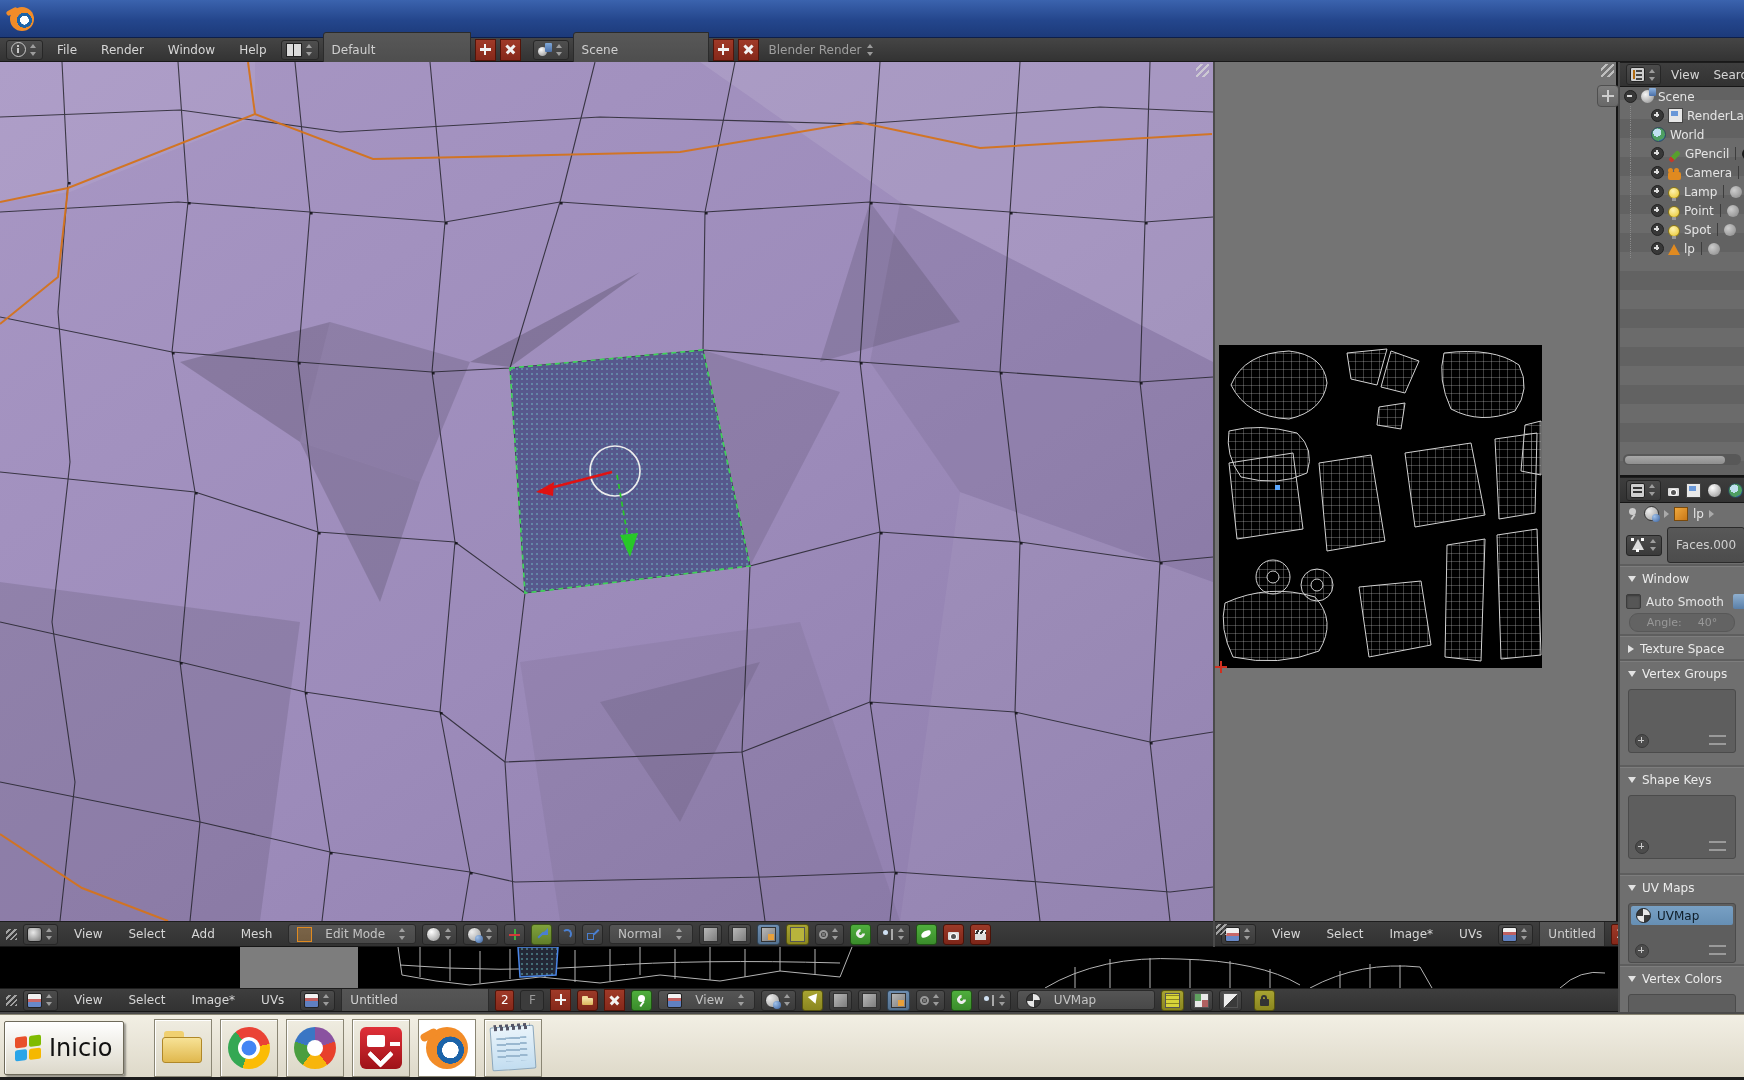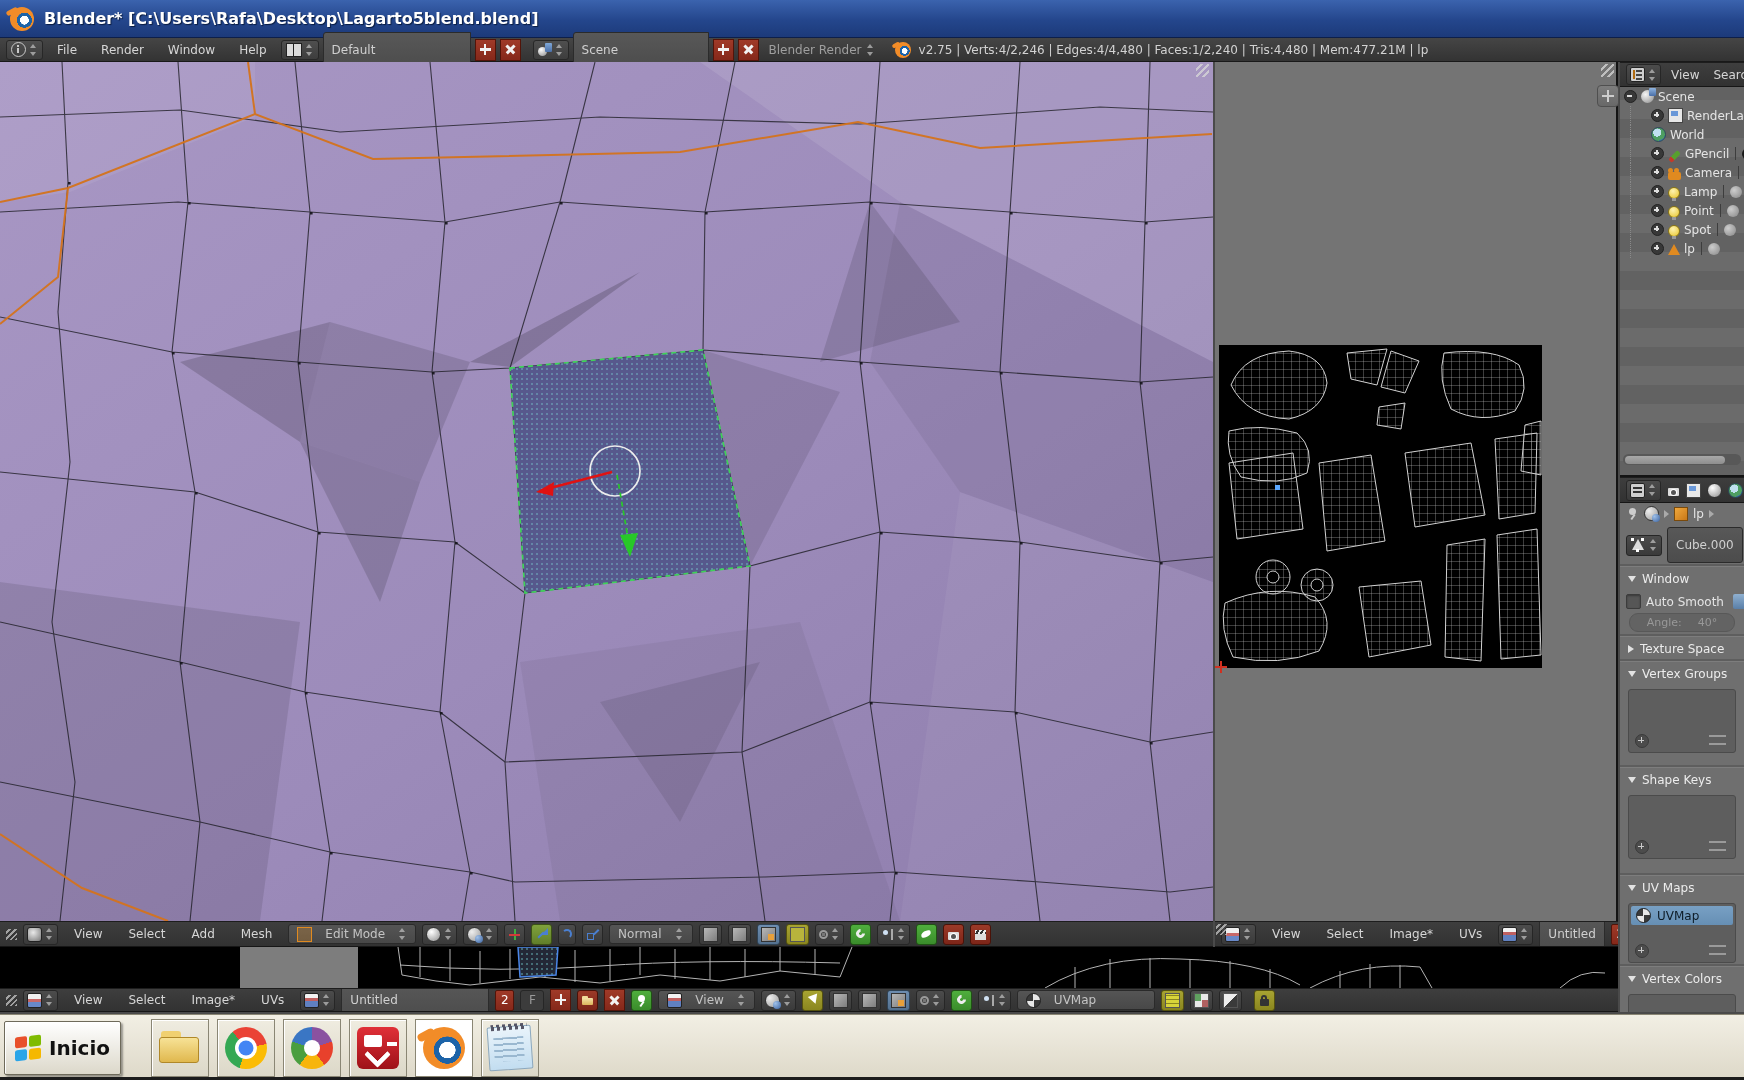"Blender*" span.title { html: <span>Blender* [C:\Users\Rafa\Desktop\Lagarto5blend.blend]</span> -> none }
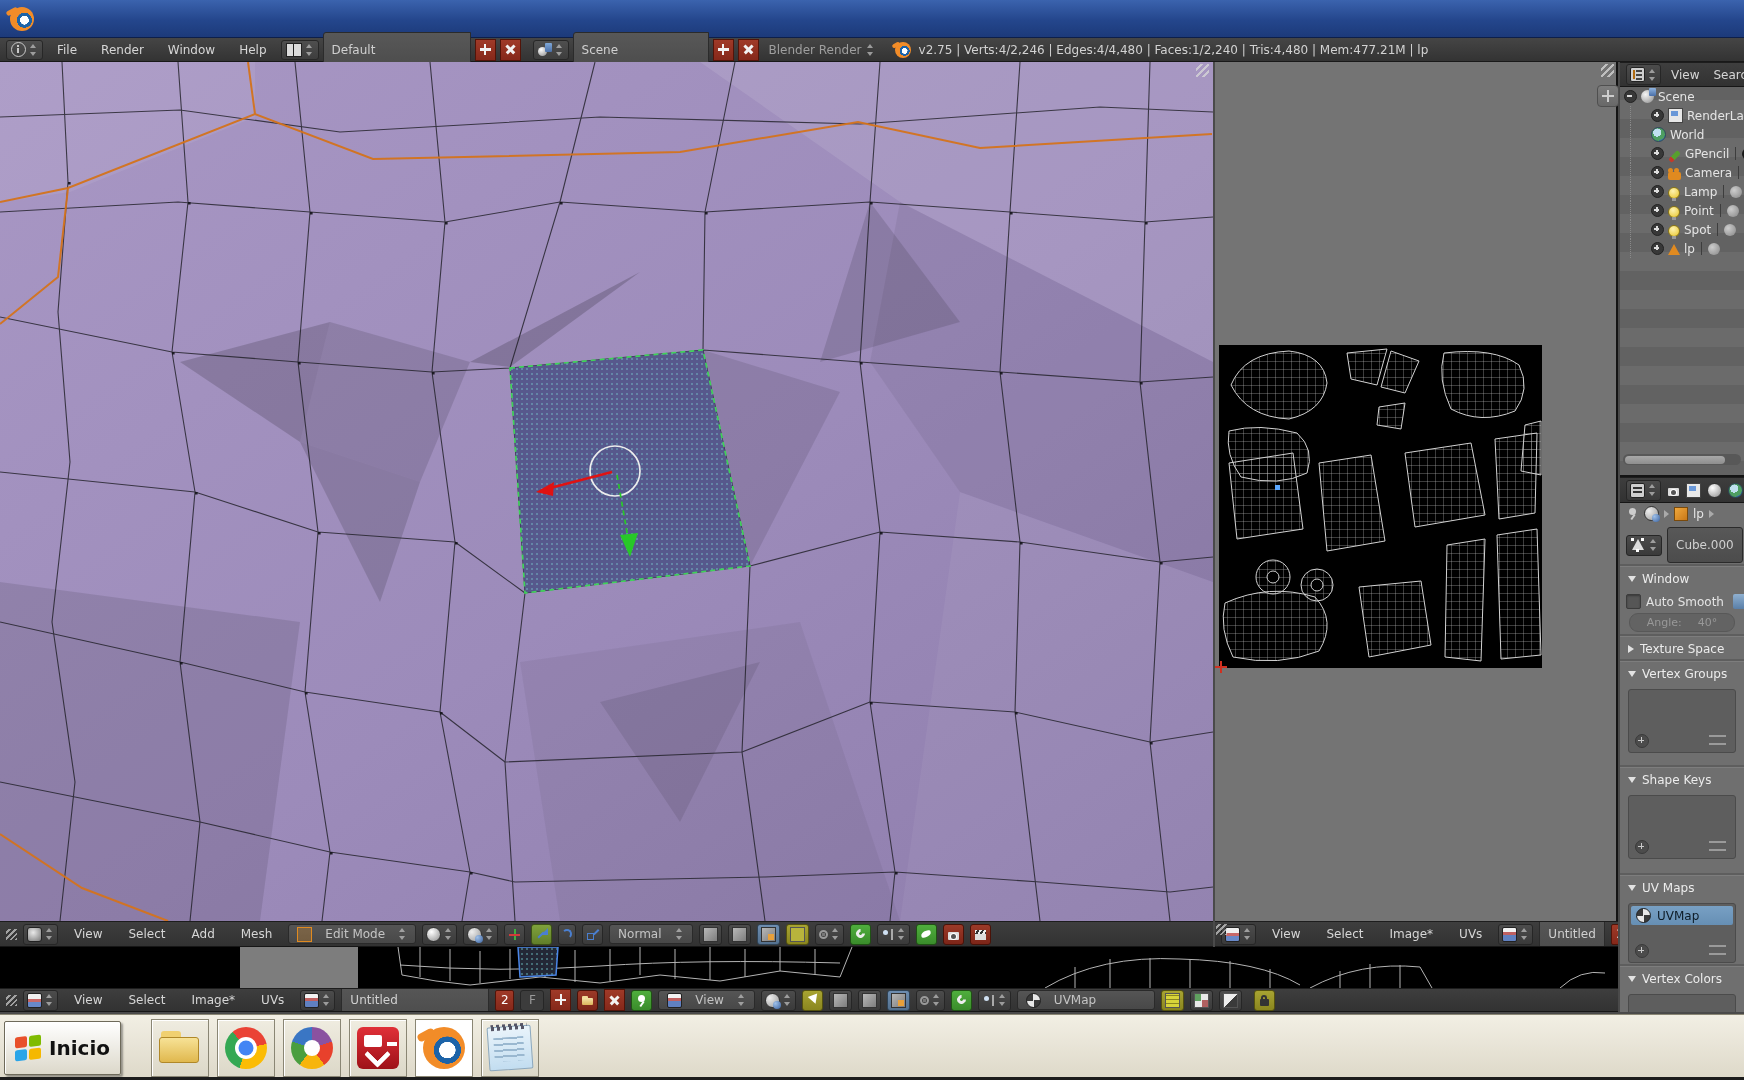"v2.75 | Verts:4/2,246 | Edges:4/4,480" span { html: <span> <span></span> <span>v2.75 | Verts:4/2,246 | Edges:4/4,480 | Faces:1/2,240 | Tris:4,480 | Mem:477.21M | lp</span> </span> -> none }
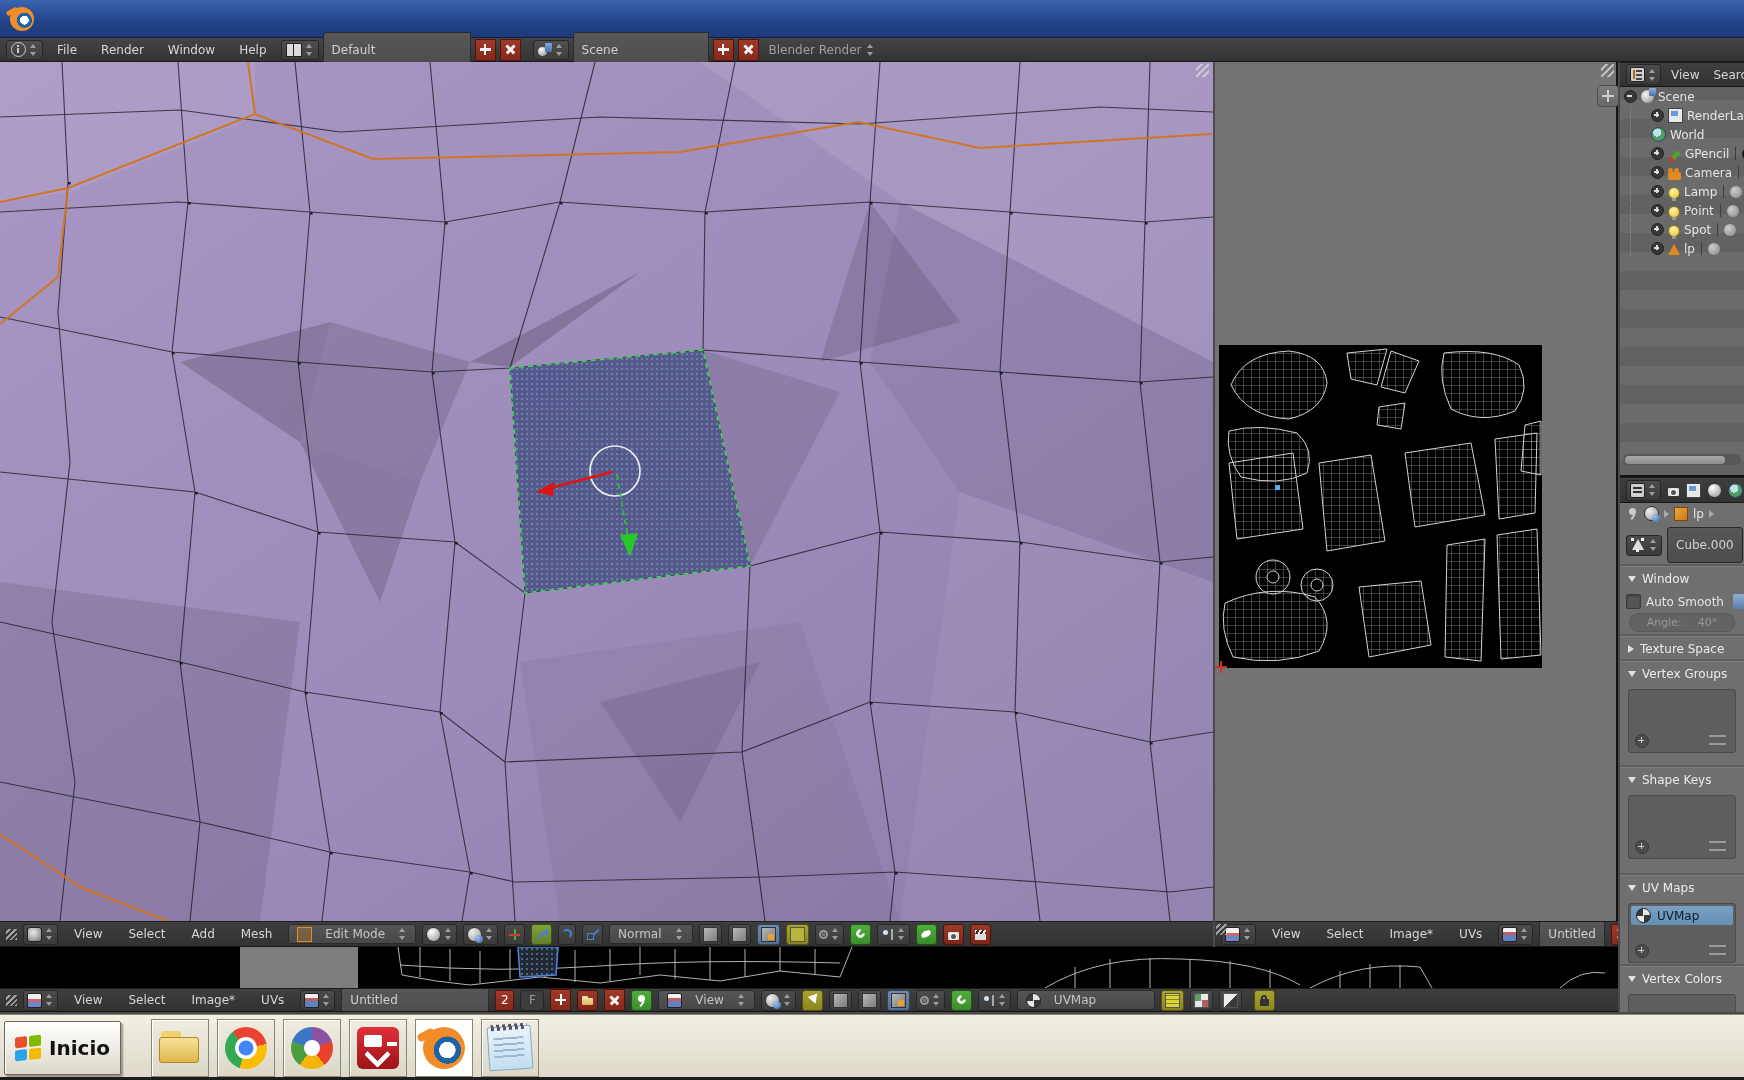"Cube.000" span.field { text: Cube.000 -> Faces.000 }
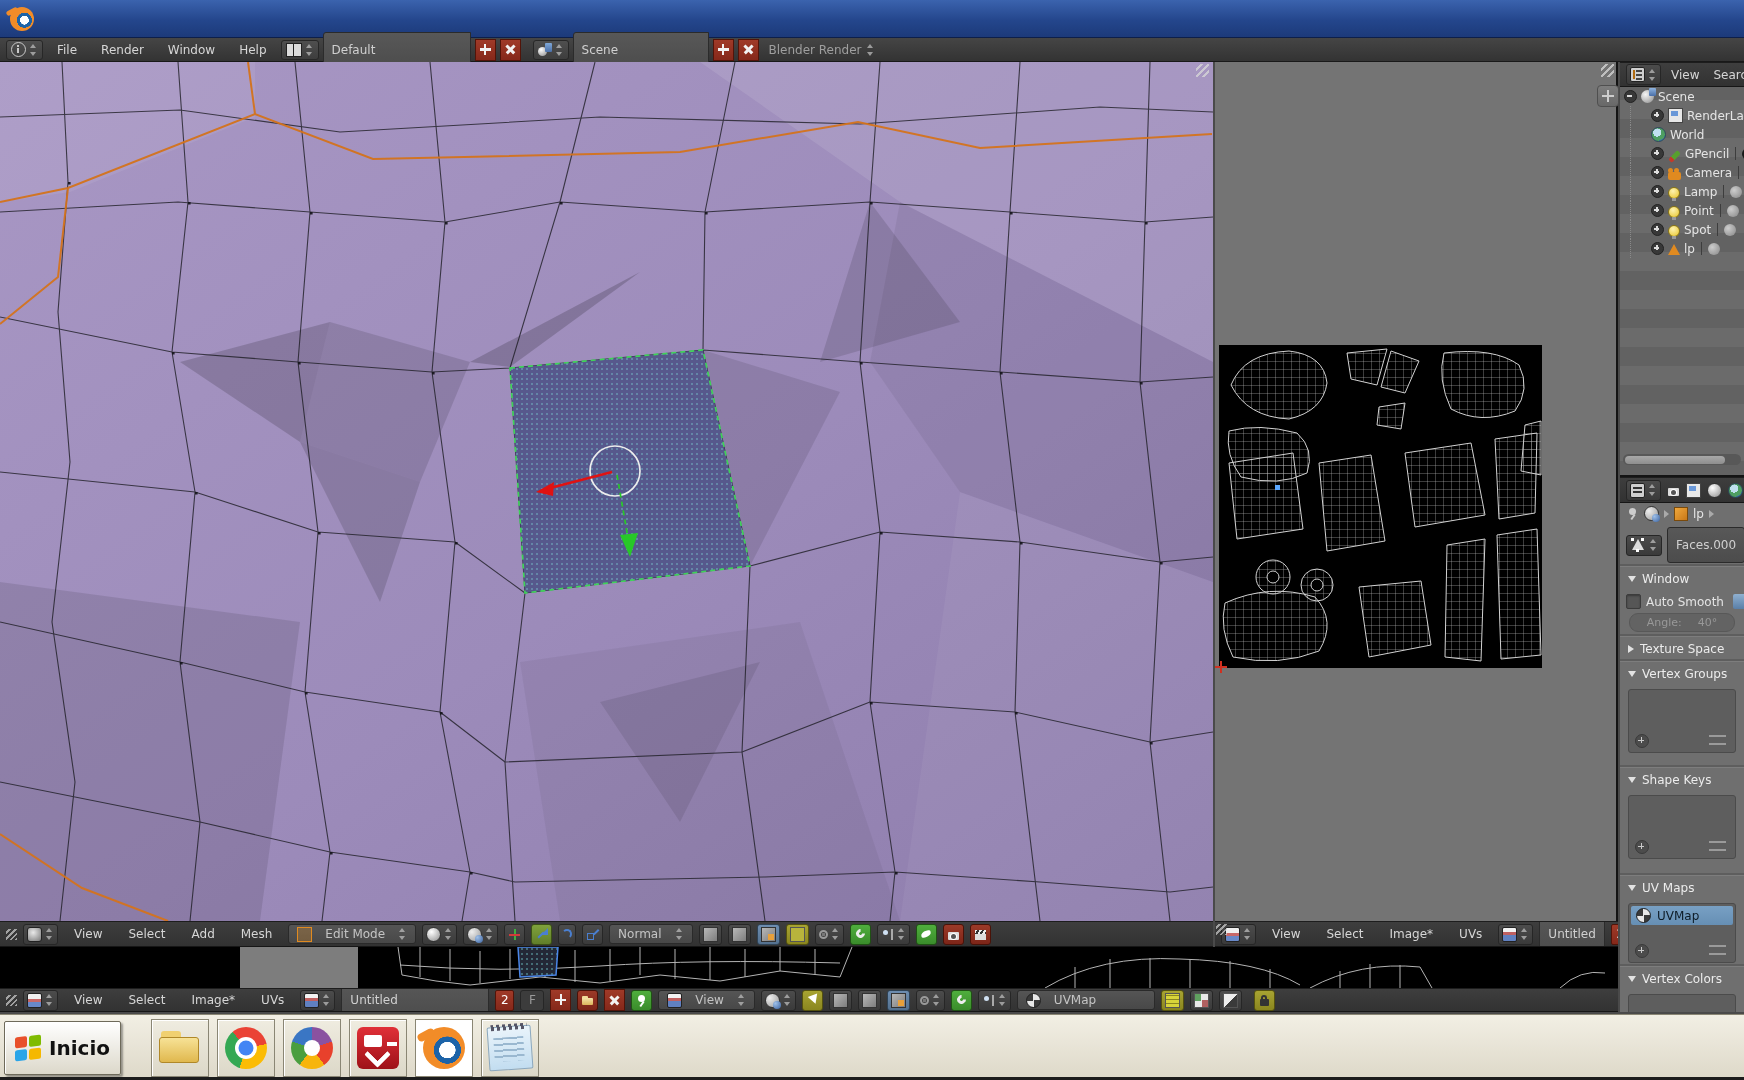"Inicio" #start-btn .start-text { font-size: 20px -> 24px; font-weight: bold -> normal }
